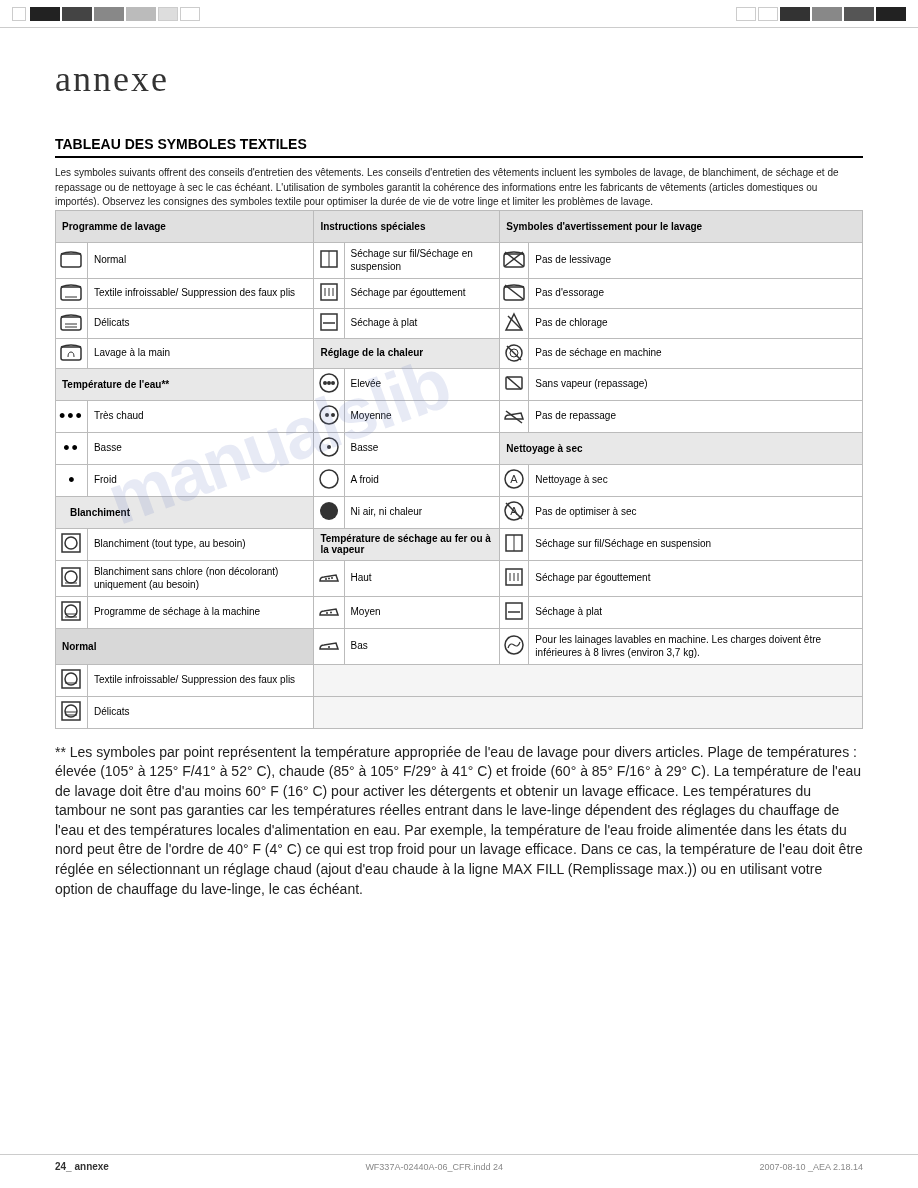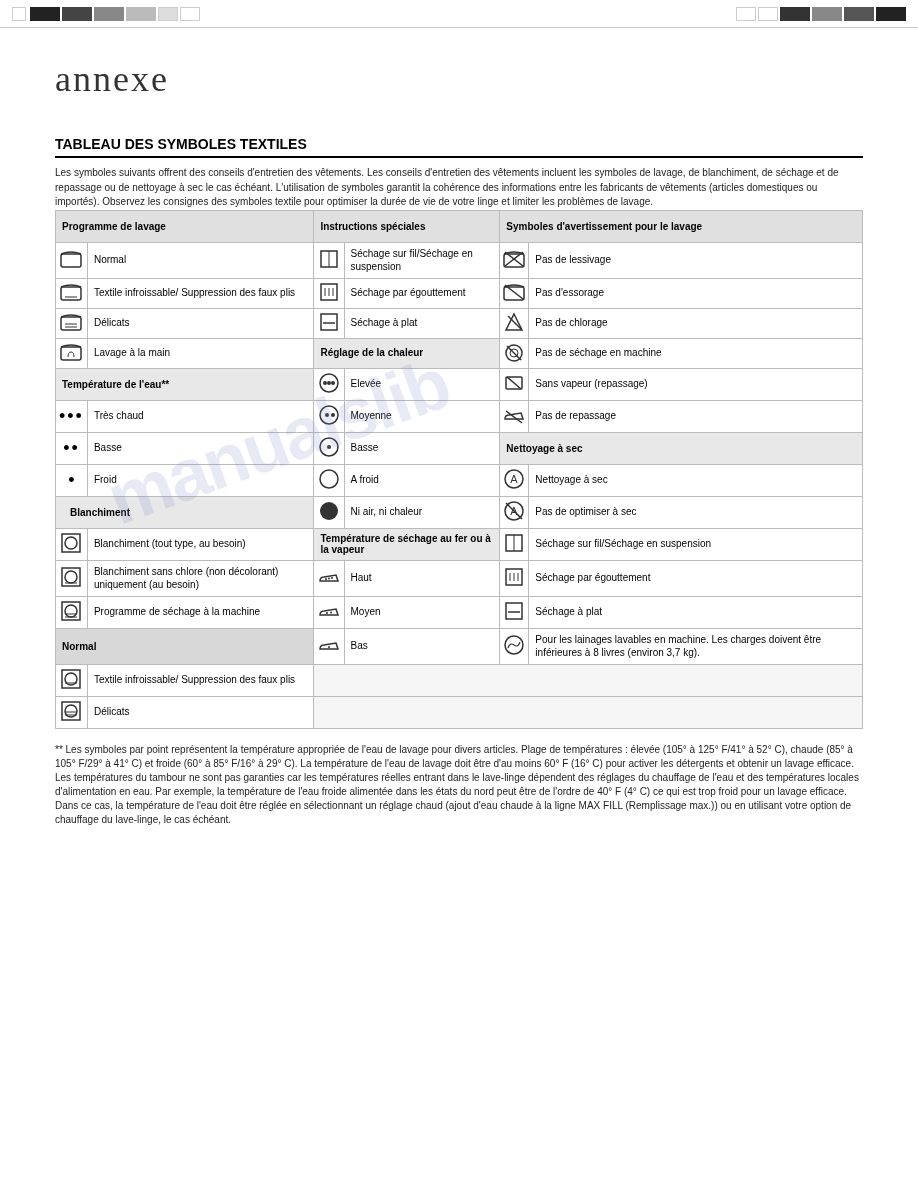"** Les symboles par point" .footnote { font-size: 10px -> 14px }
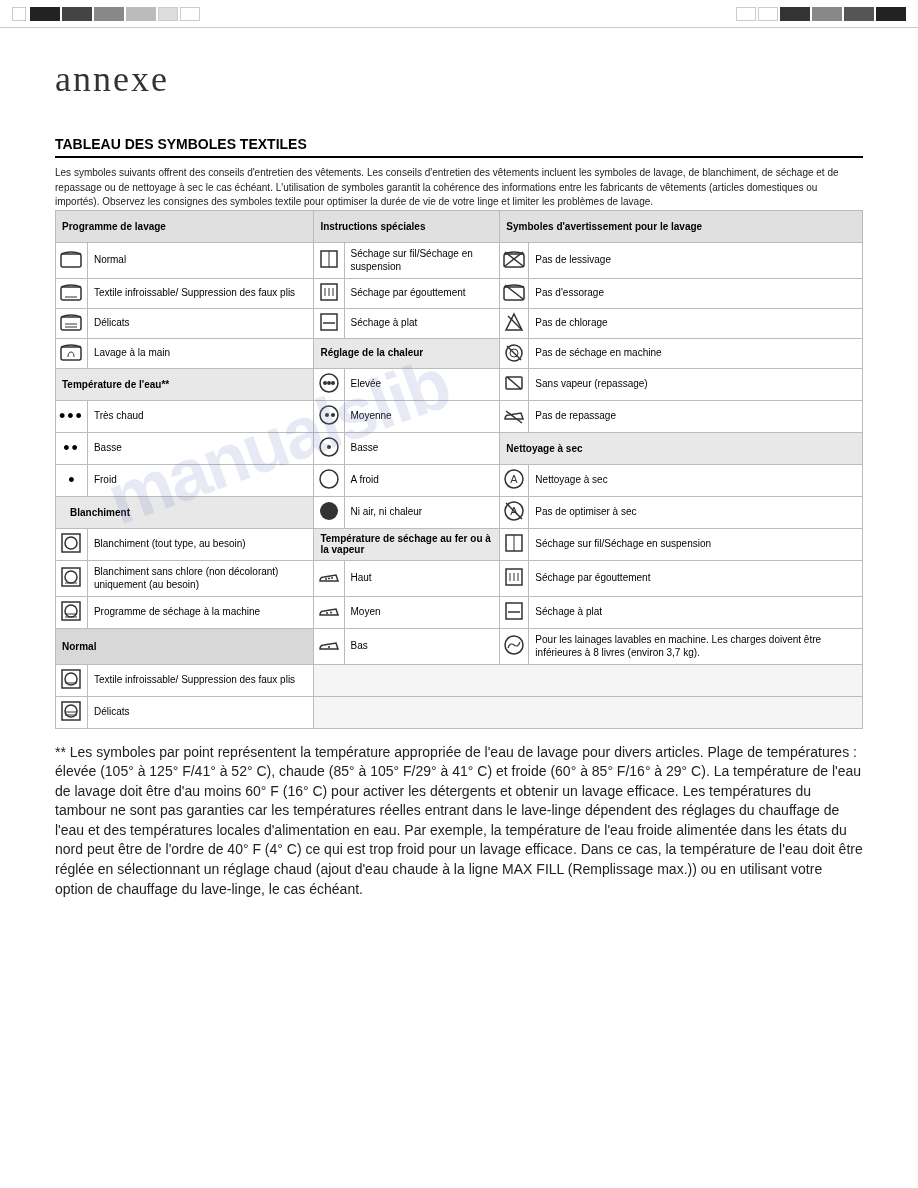"24_ annexe" div.page-footer { html: none -> <div> <div>24_ annexe</div> <div>WF337A-02440A-06_CFR.indd 24</div> <div>2007-08-10 _AEA 2.18.14</div> </div> }
